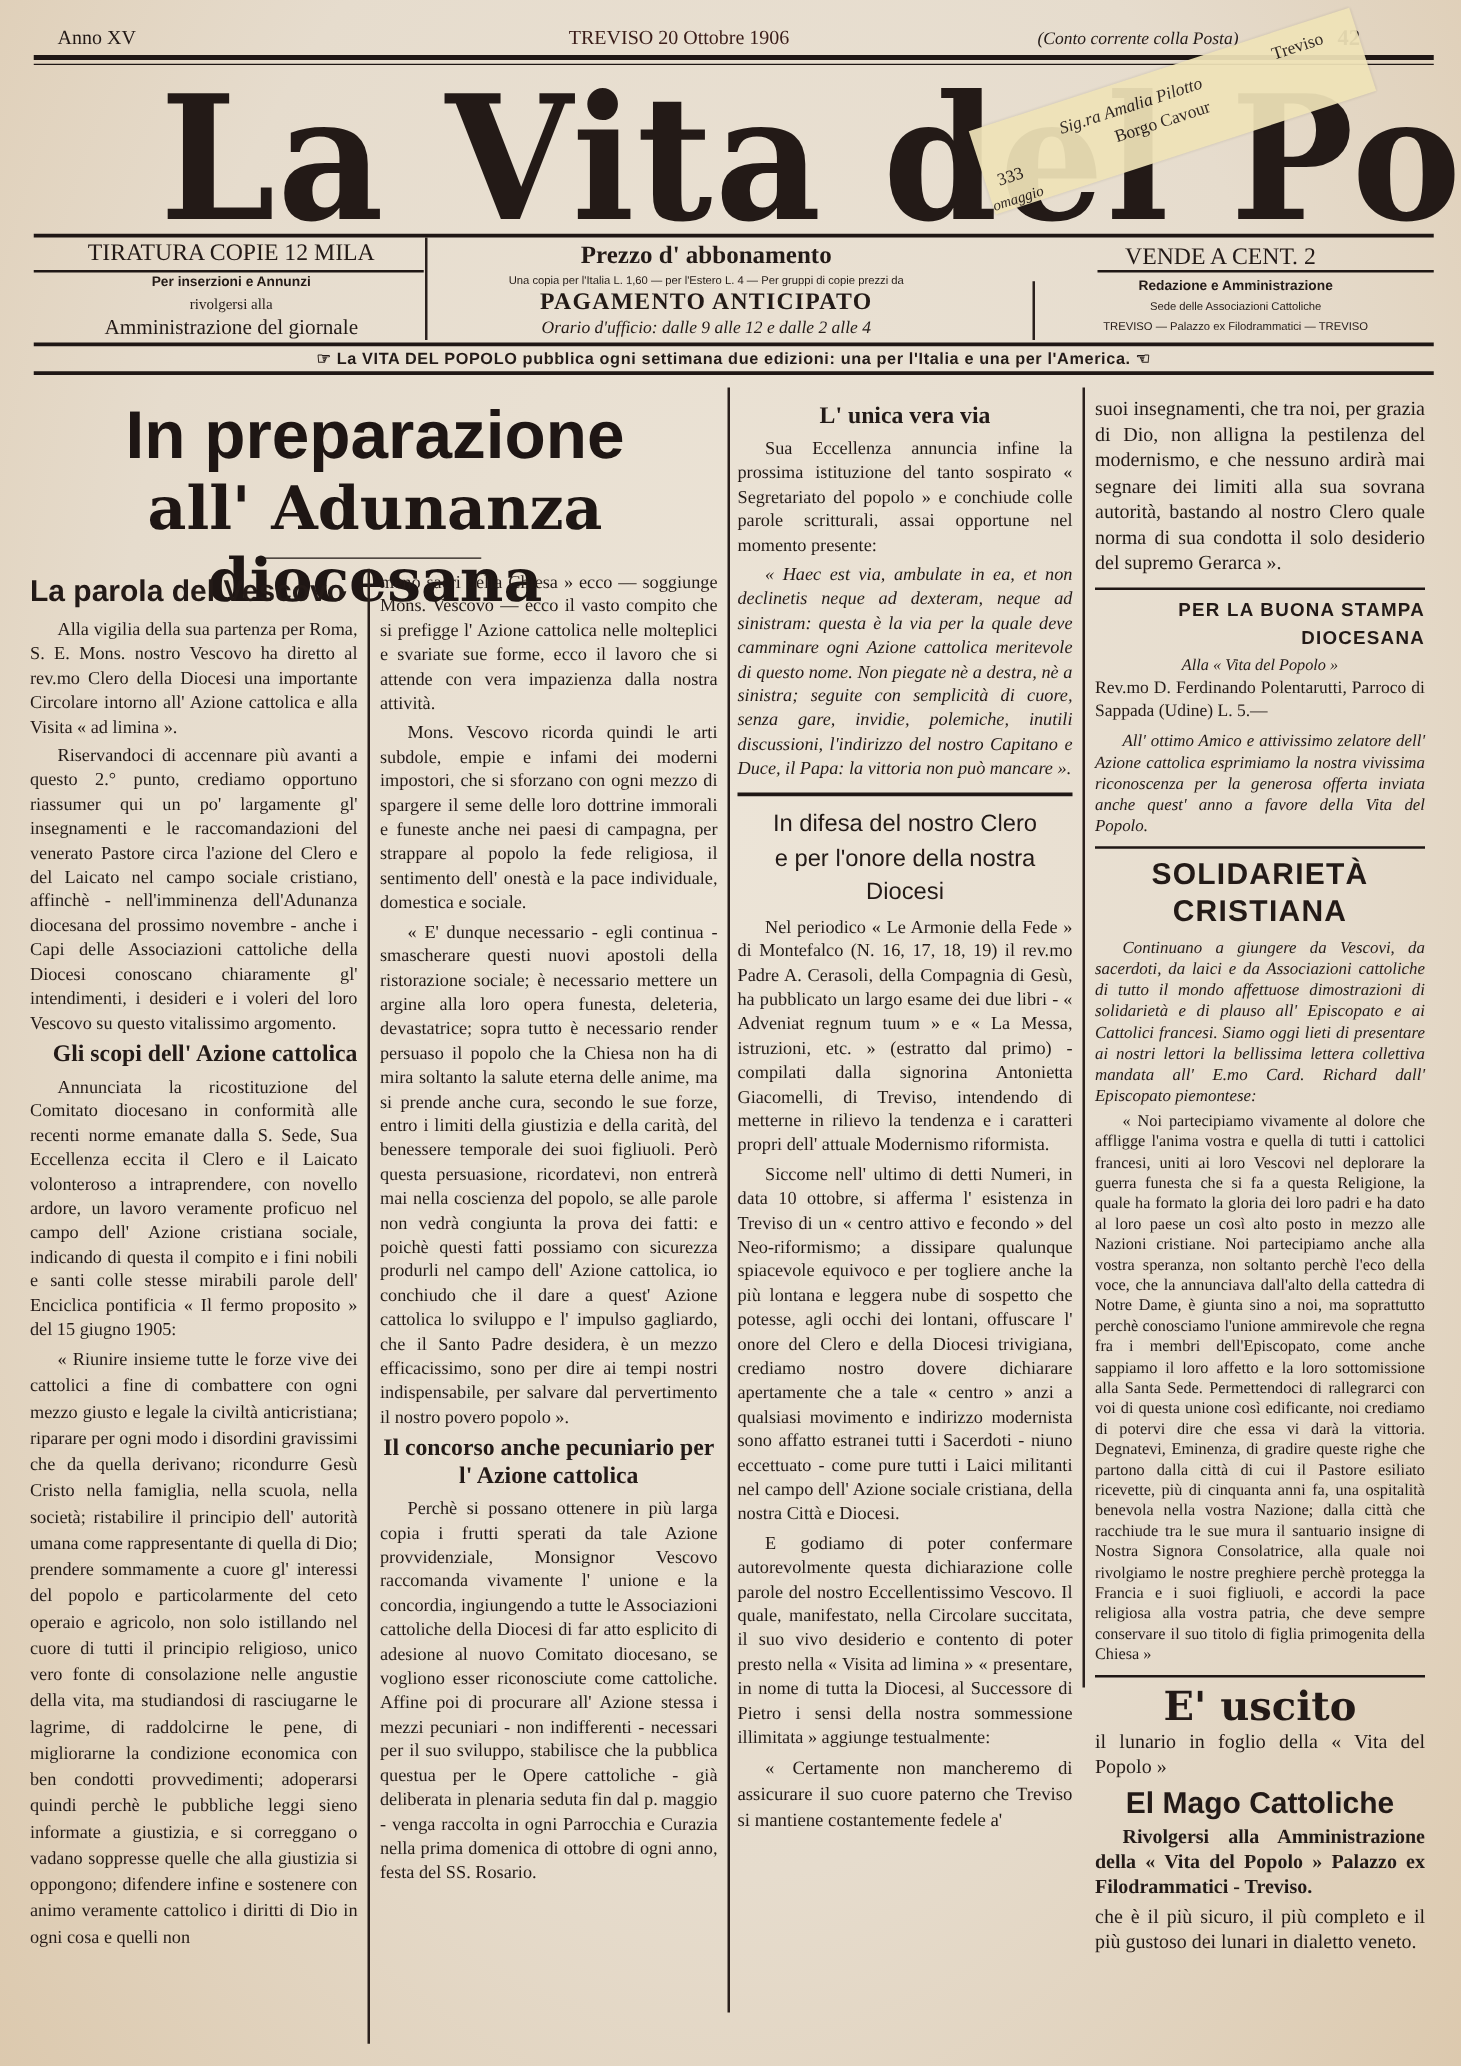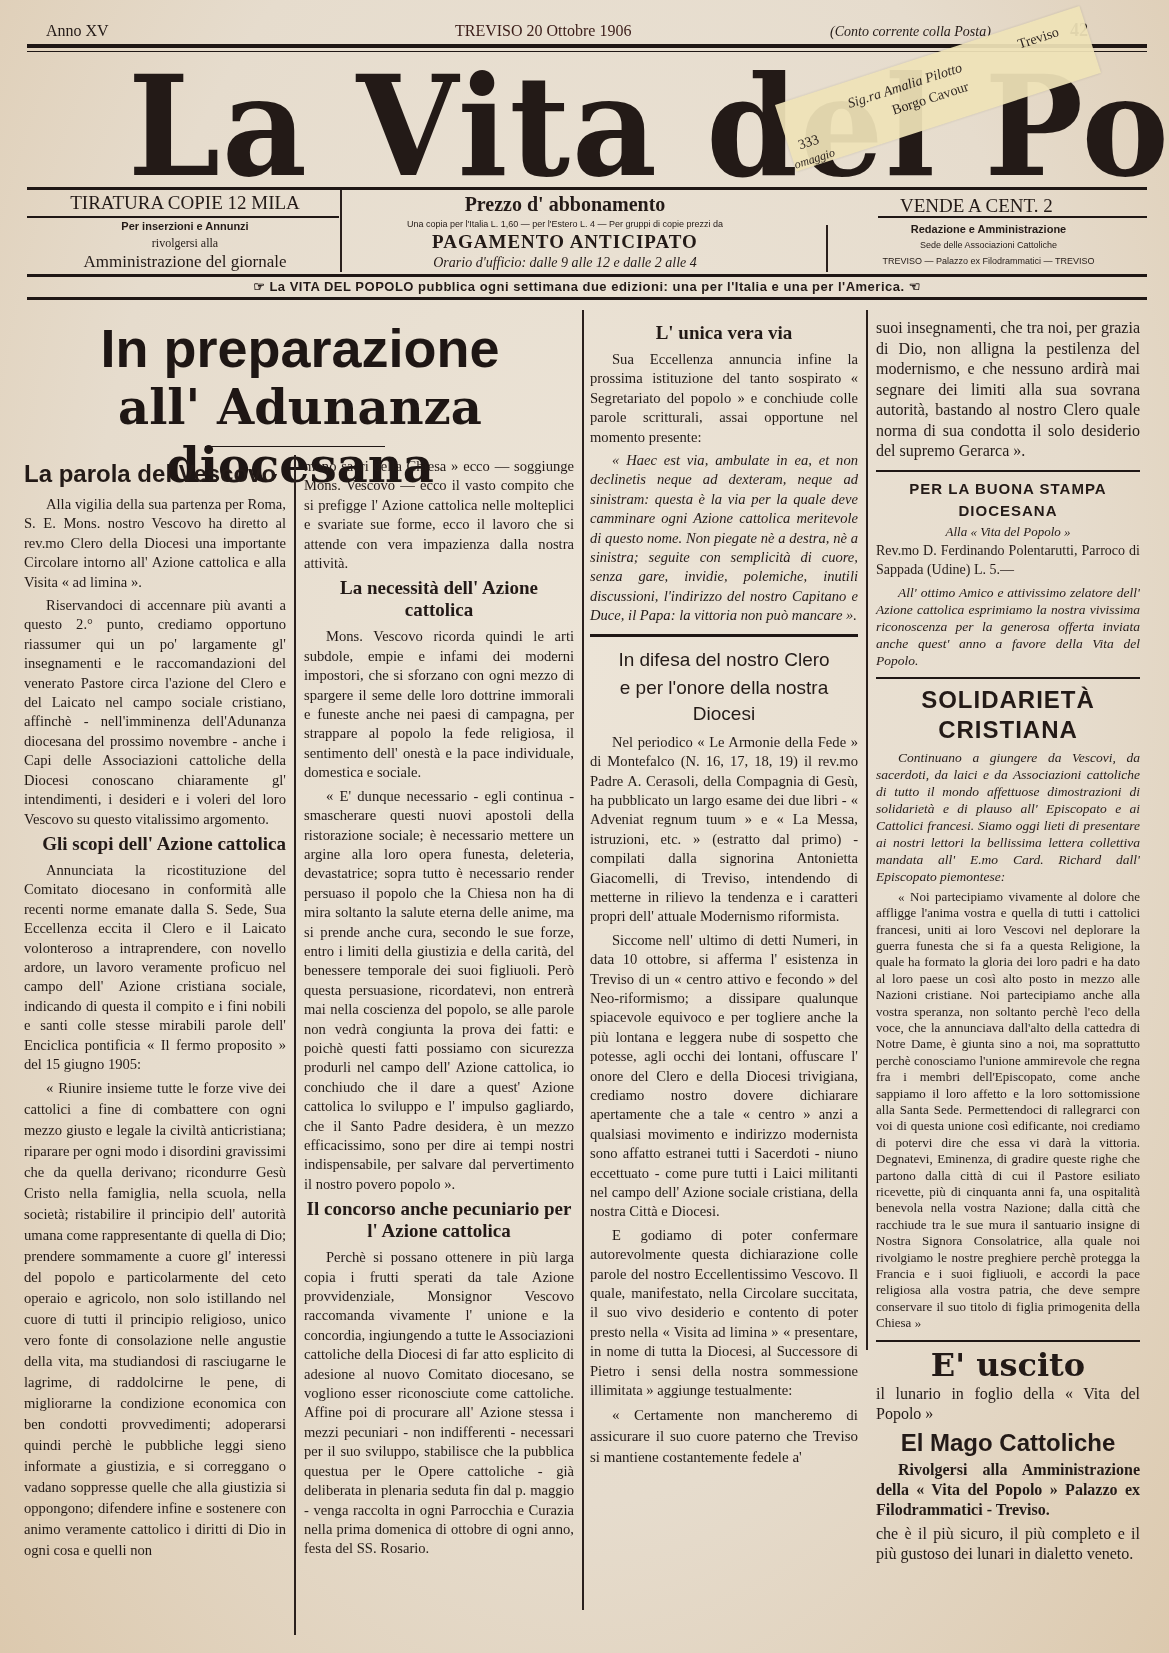"PER LA BUONA STAMPA DIOCESANA" h3 { text-align: none -> right }
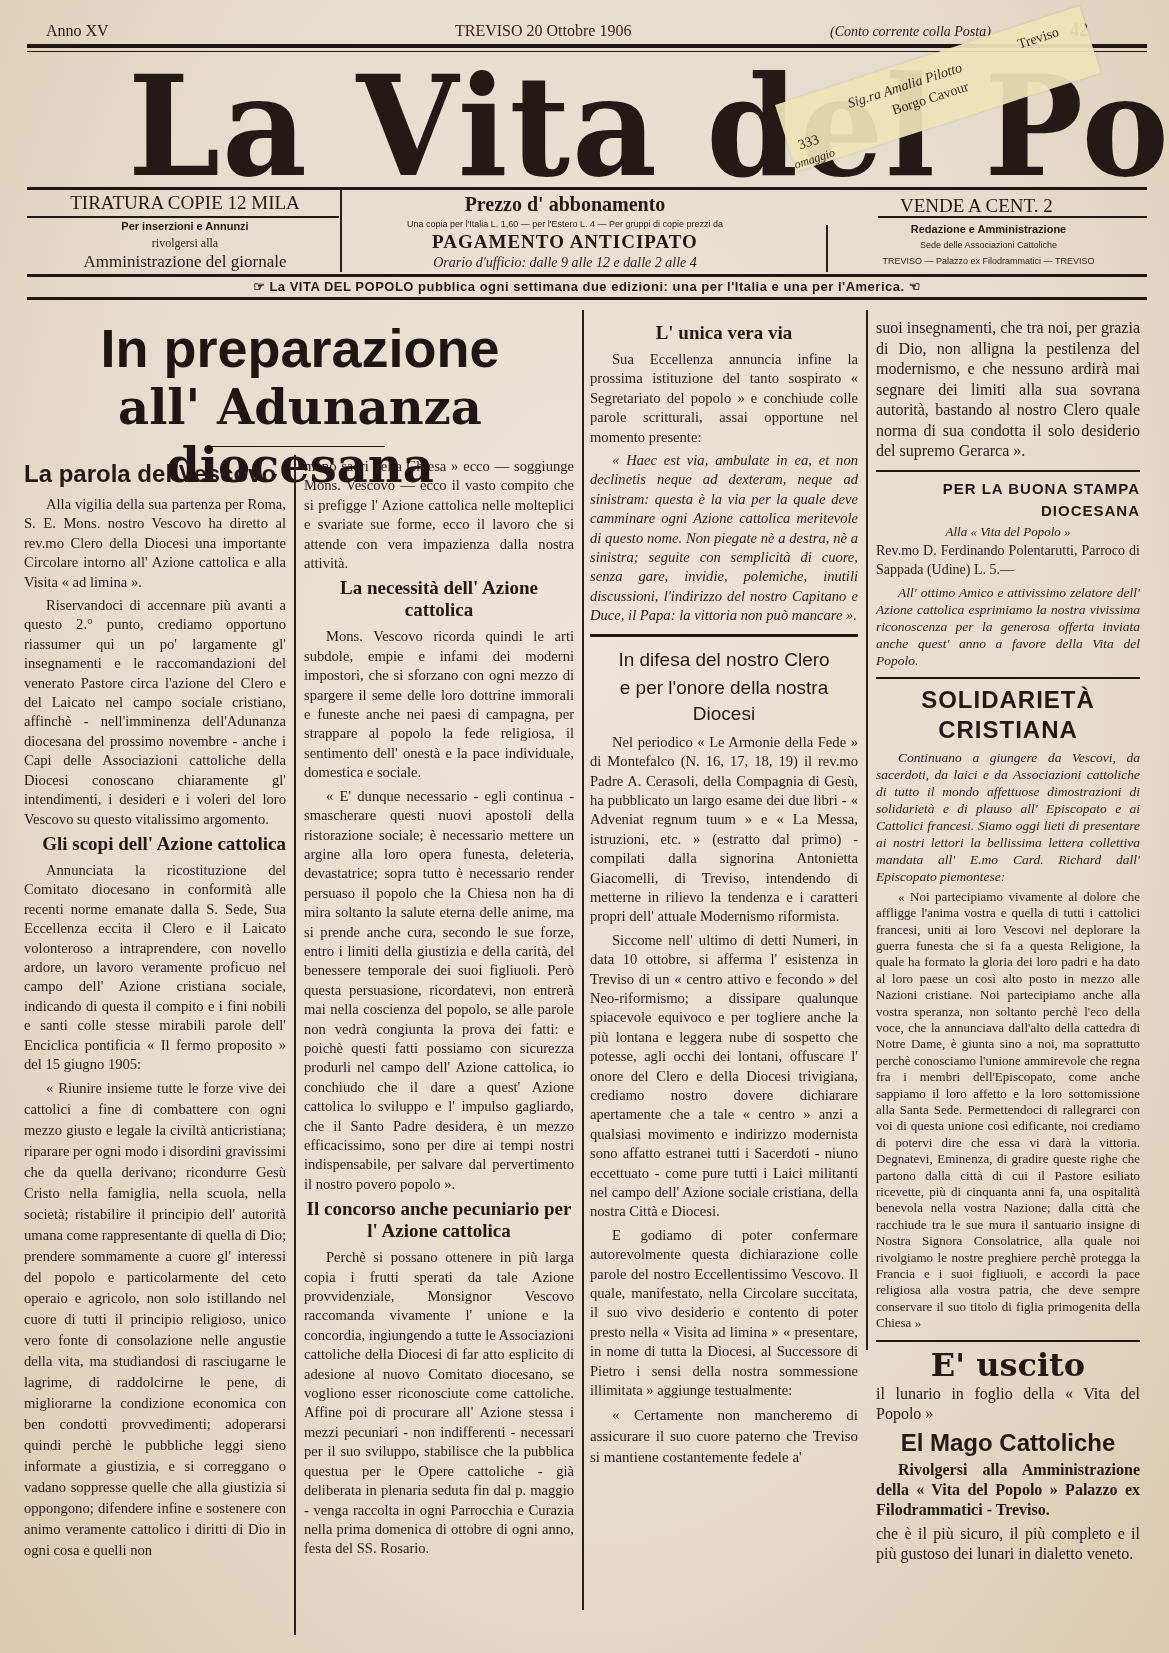"La necessità dell' Azione cattolica" h3 { html: <h3>La necessità dell' Azione cattolica</h3> -> none }
